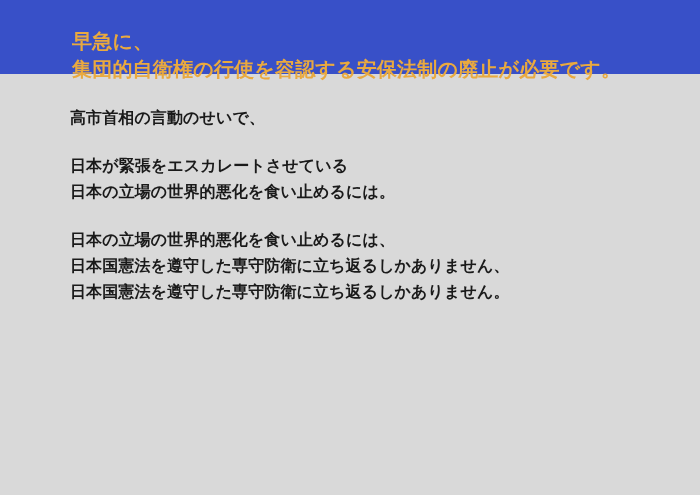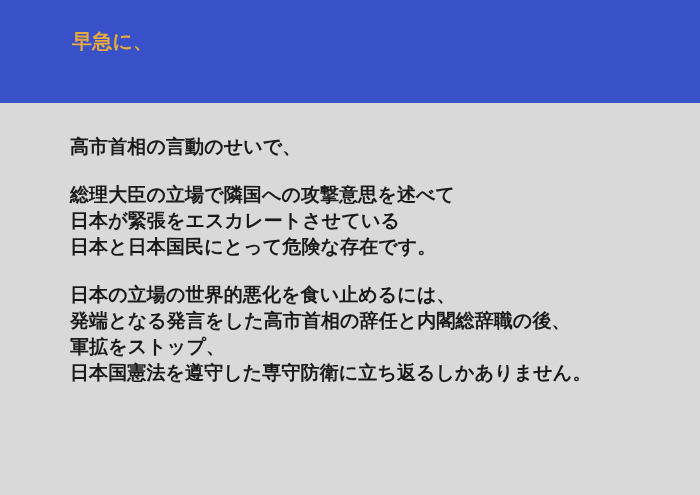"早急に、" .banner { height: 103px -> 74px }
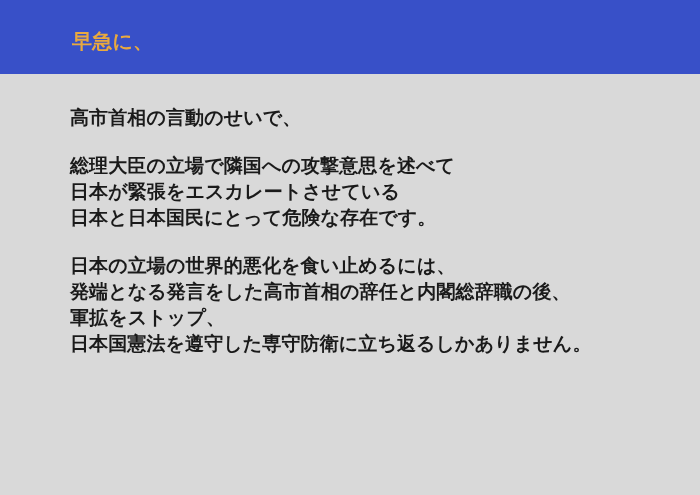"集団的自衛権の行使を容認する安保法制の廃止が必要です。" div.banner-line { html: none -> <div>集団的自衛権の行使を容認する安保法制の廃止が必要です。</div> }
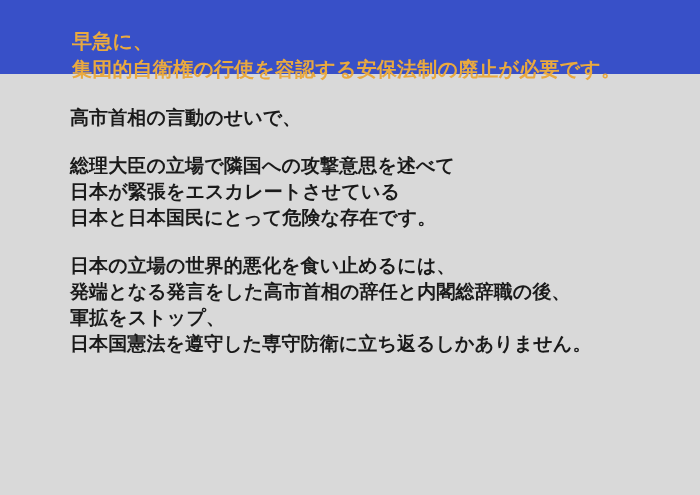"高市首相の言動のせいで、" .para-line { font-size: 19px -> 16px }
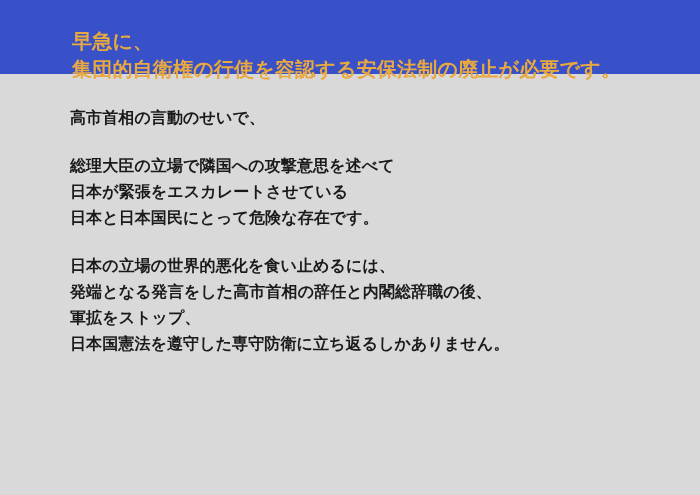"総理大臣の立場で隣国への攻撃意思を述べて" div.para-line { html: <div>総理大臣の立場で隣国への攻撃意思を述べて</div> -> none }
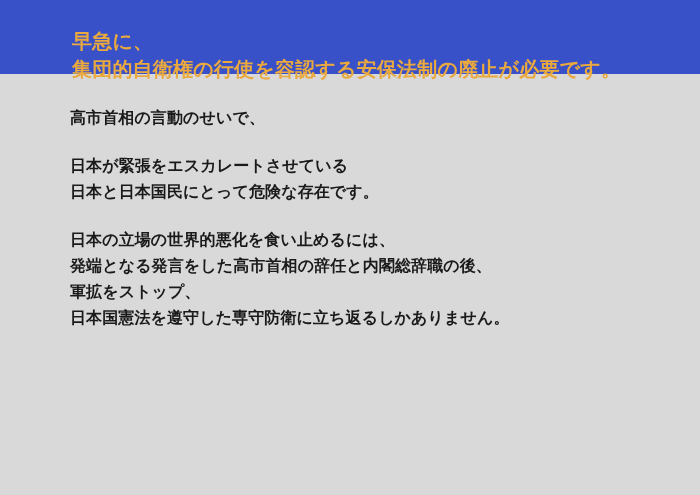"日本と日本国民にとって危険な存在です。" div.para-line { text: と日本国民にとって危険な存在です -> の立場の世界的悪化を食い止めるには }
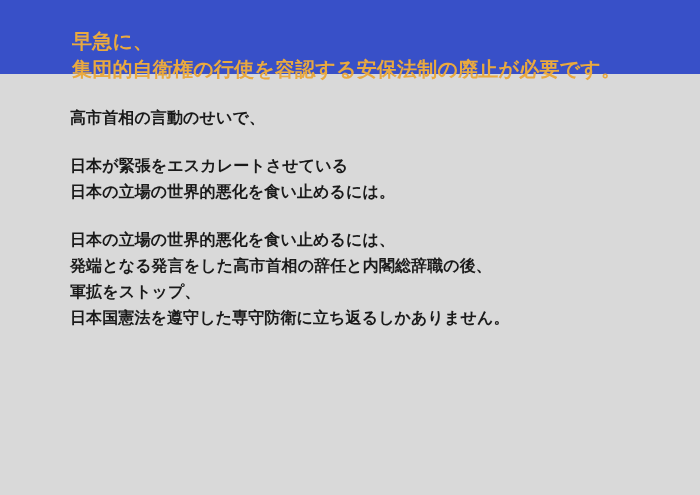"発端となる発言をした高市首相の辞任と内閣総辞職の後、" div.para-line { text: 発端となる発言をした高市首相の辞任と内閣総辞職の後 -> 日本国憲法を遵守した専守防衛に立ち返るしかありません }
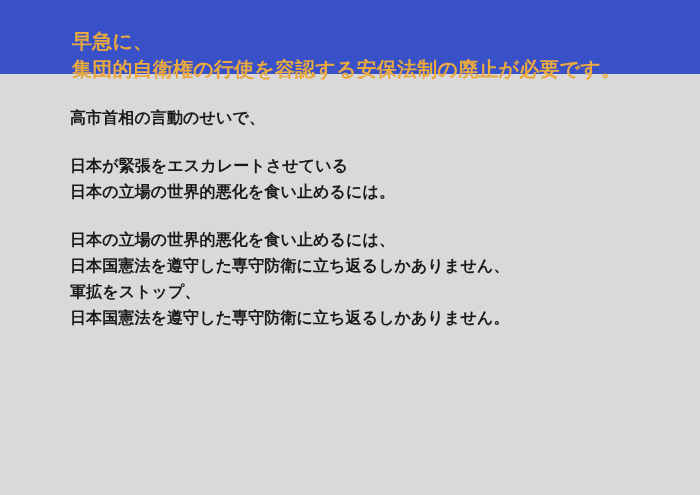"軍拡をストップ、" div.para-line { html: <div>軍拡をストップ、</div> -> none }
